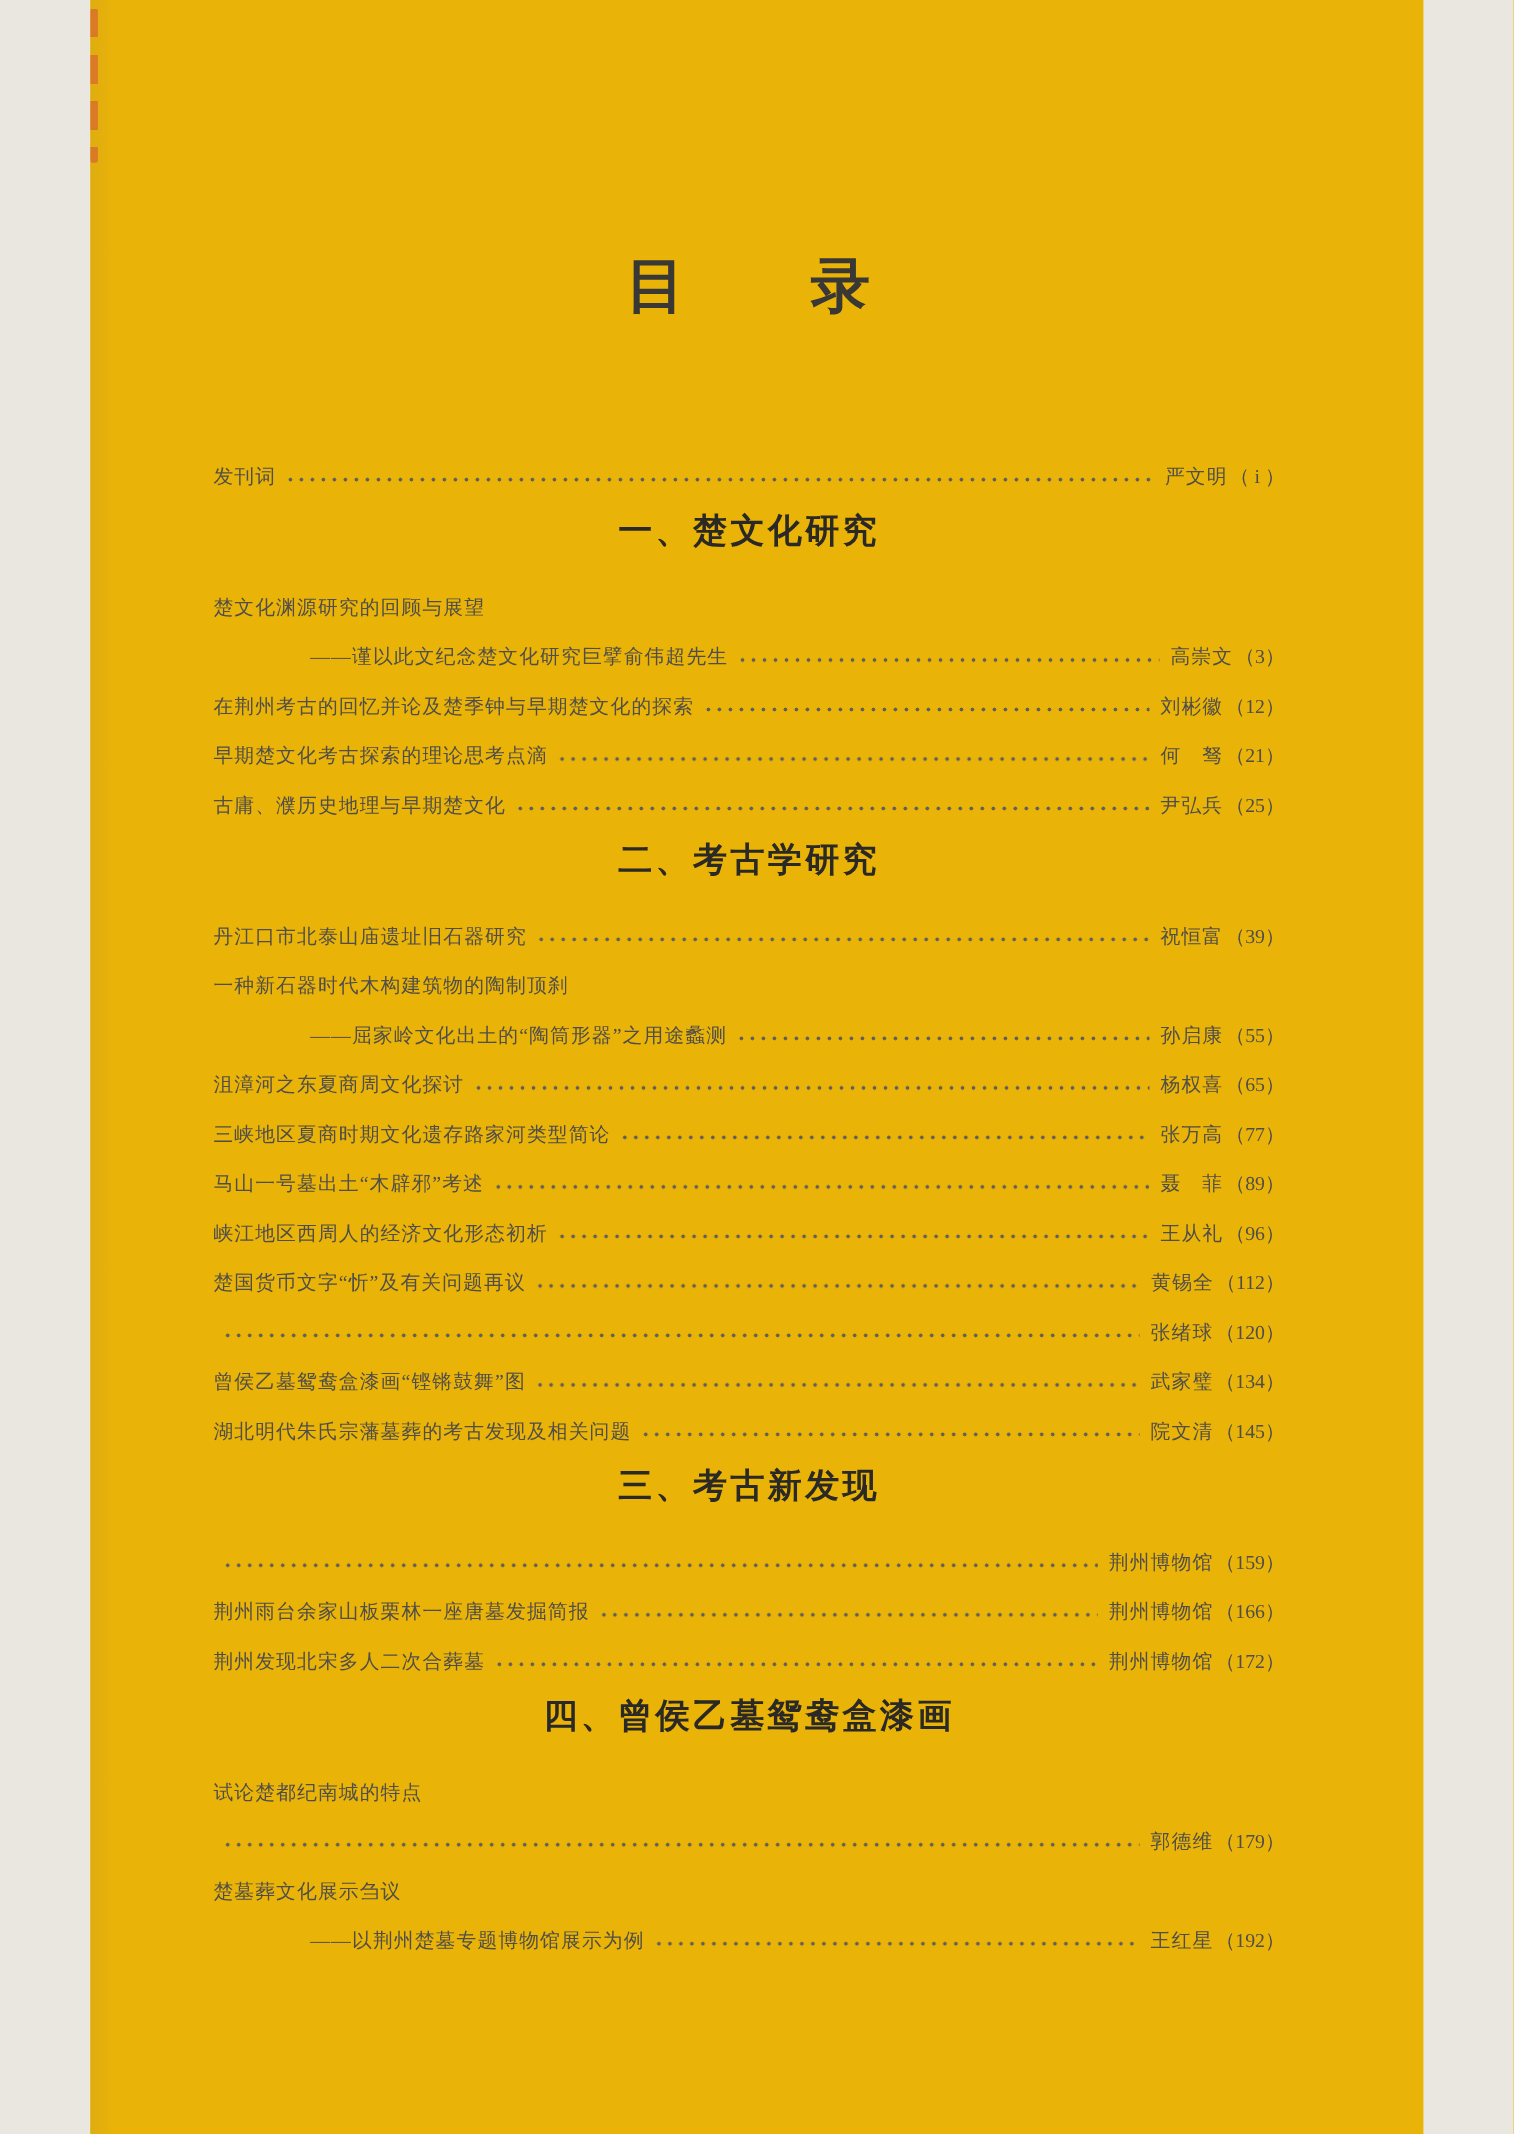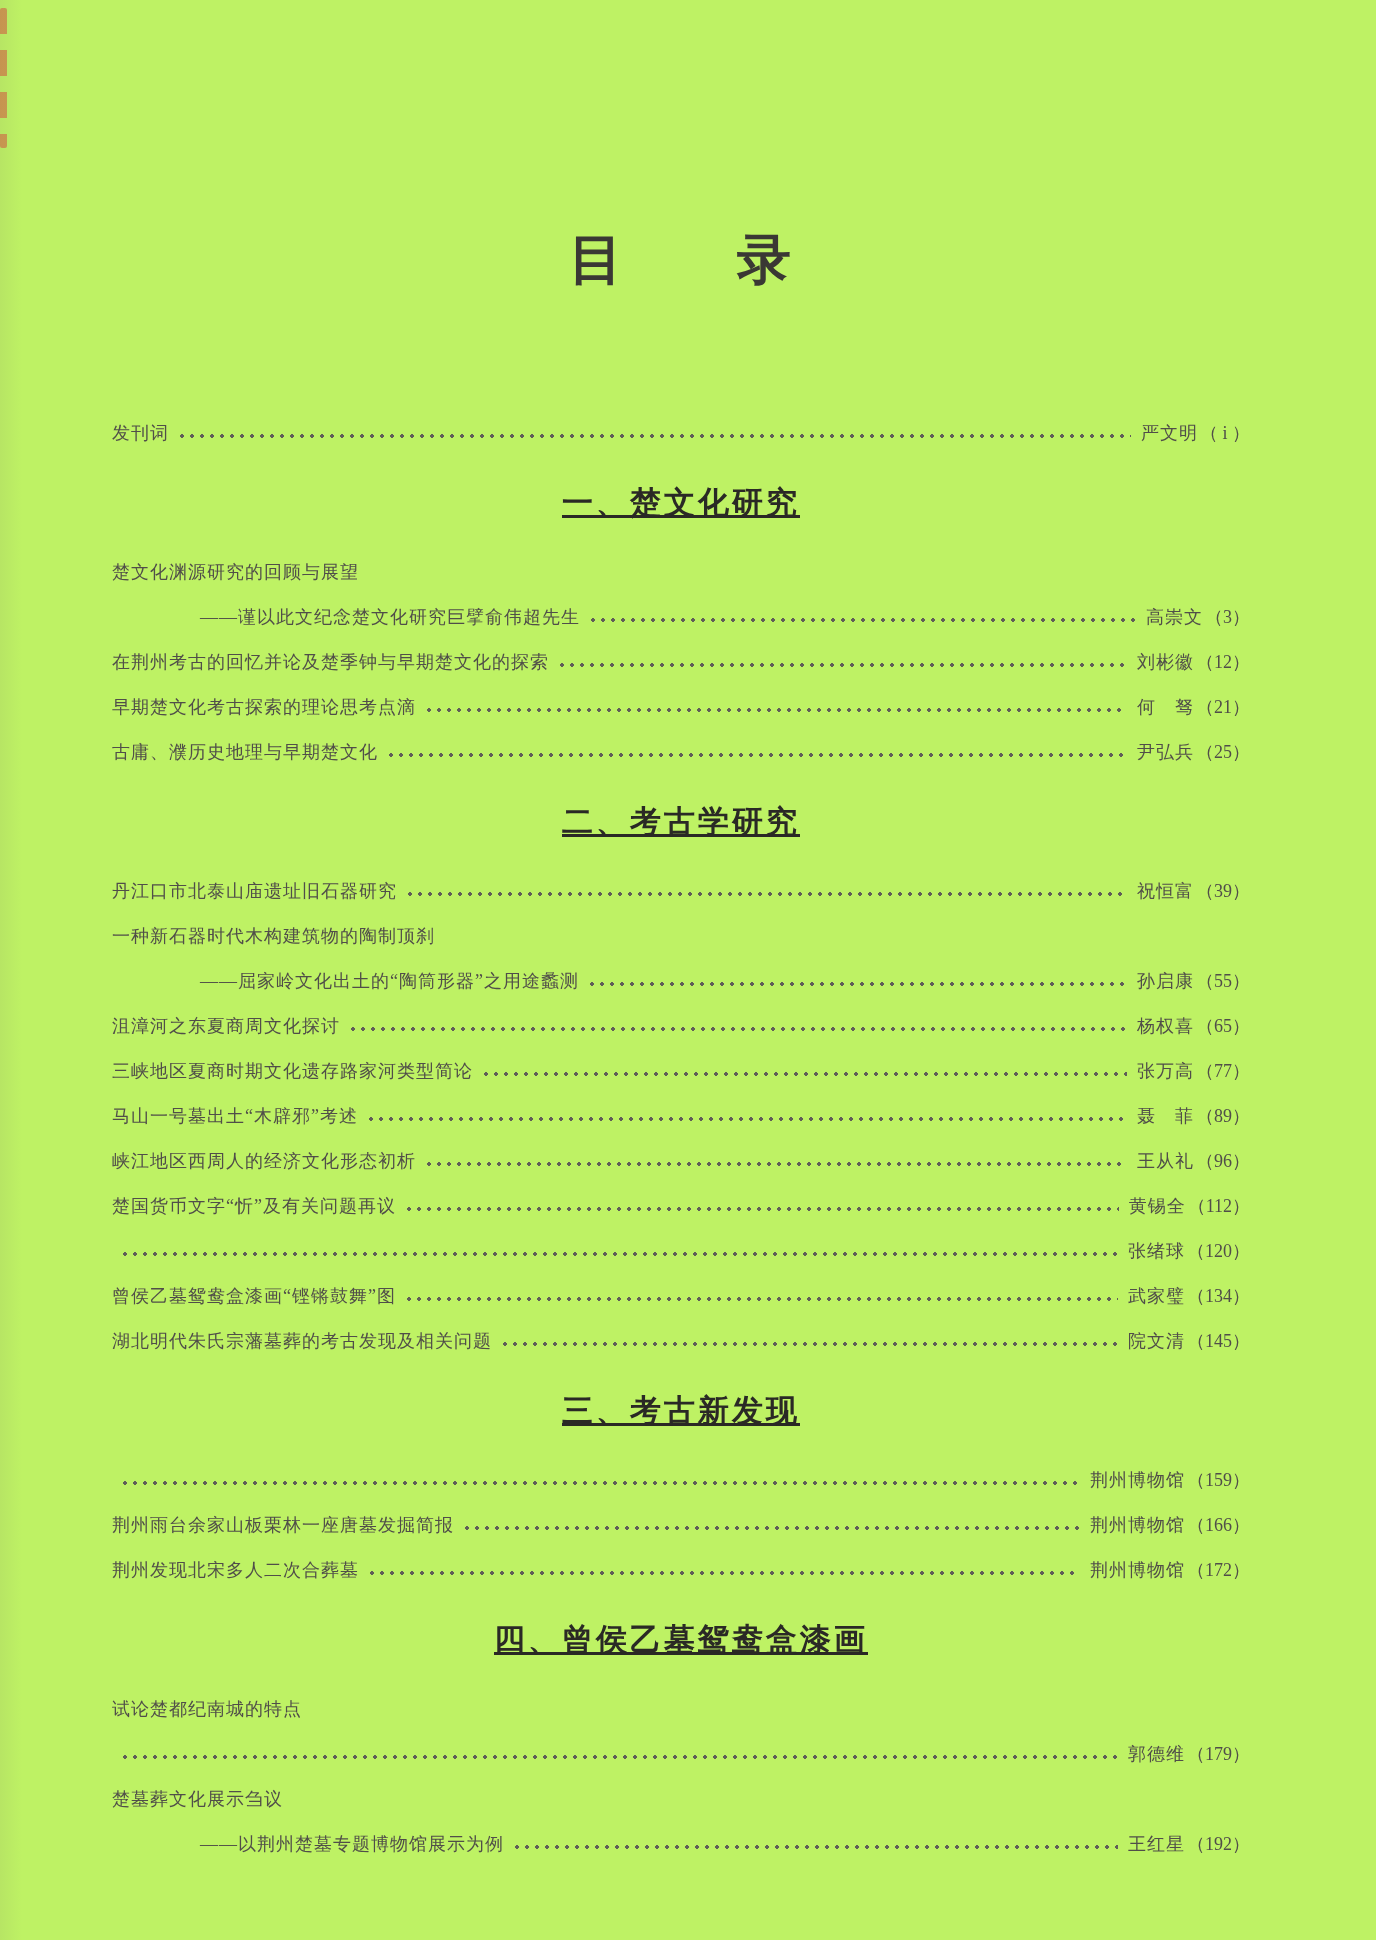"目 录" .page { background: #bef264 -> #eab308; width: 1376px -> 1212px }
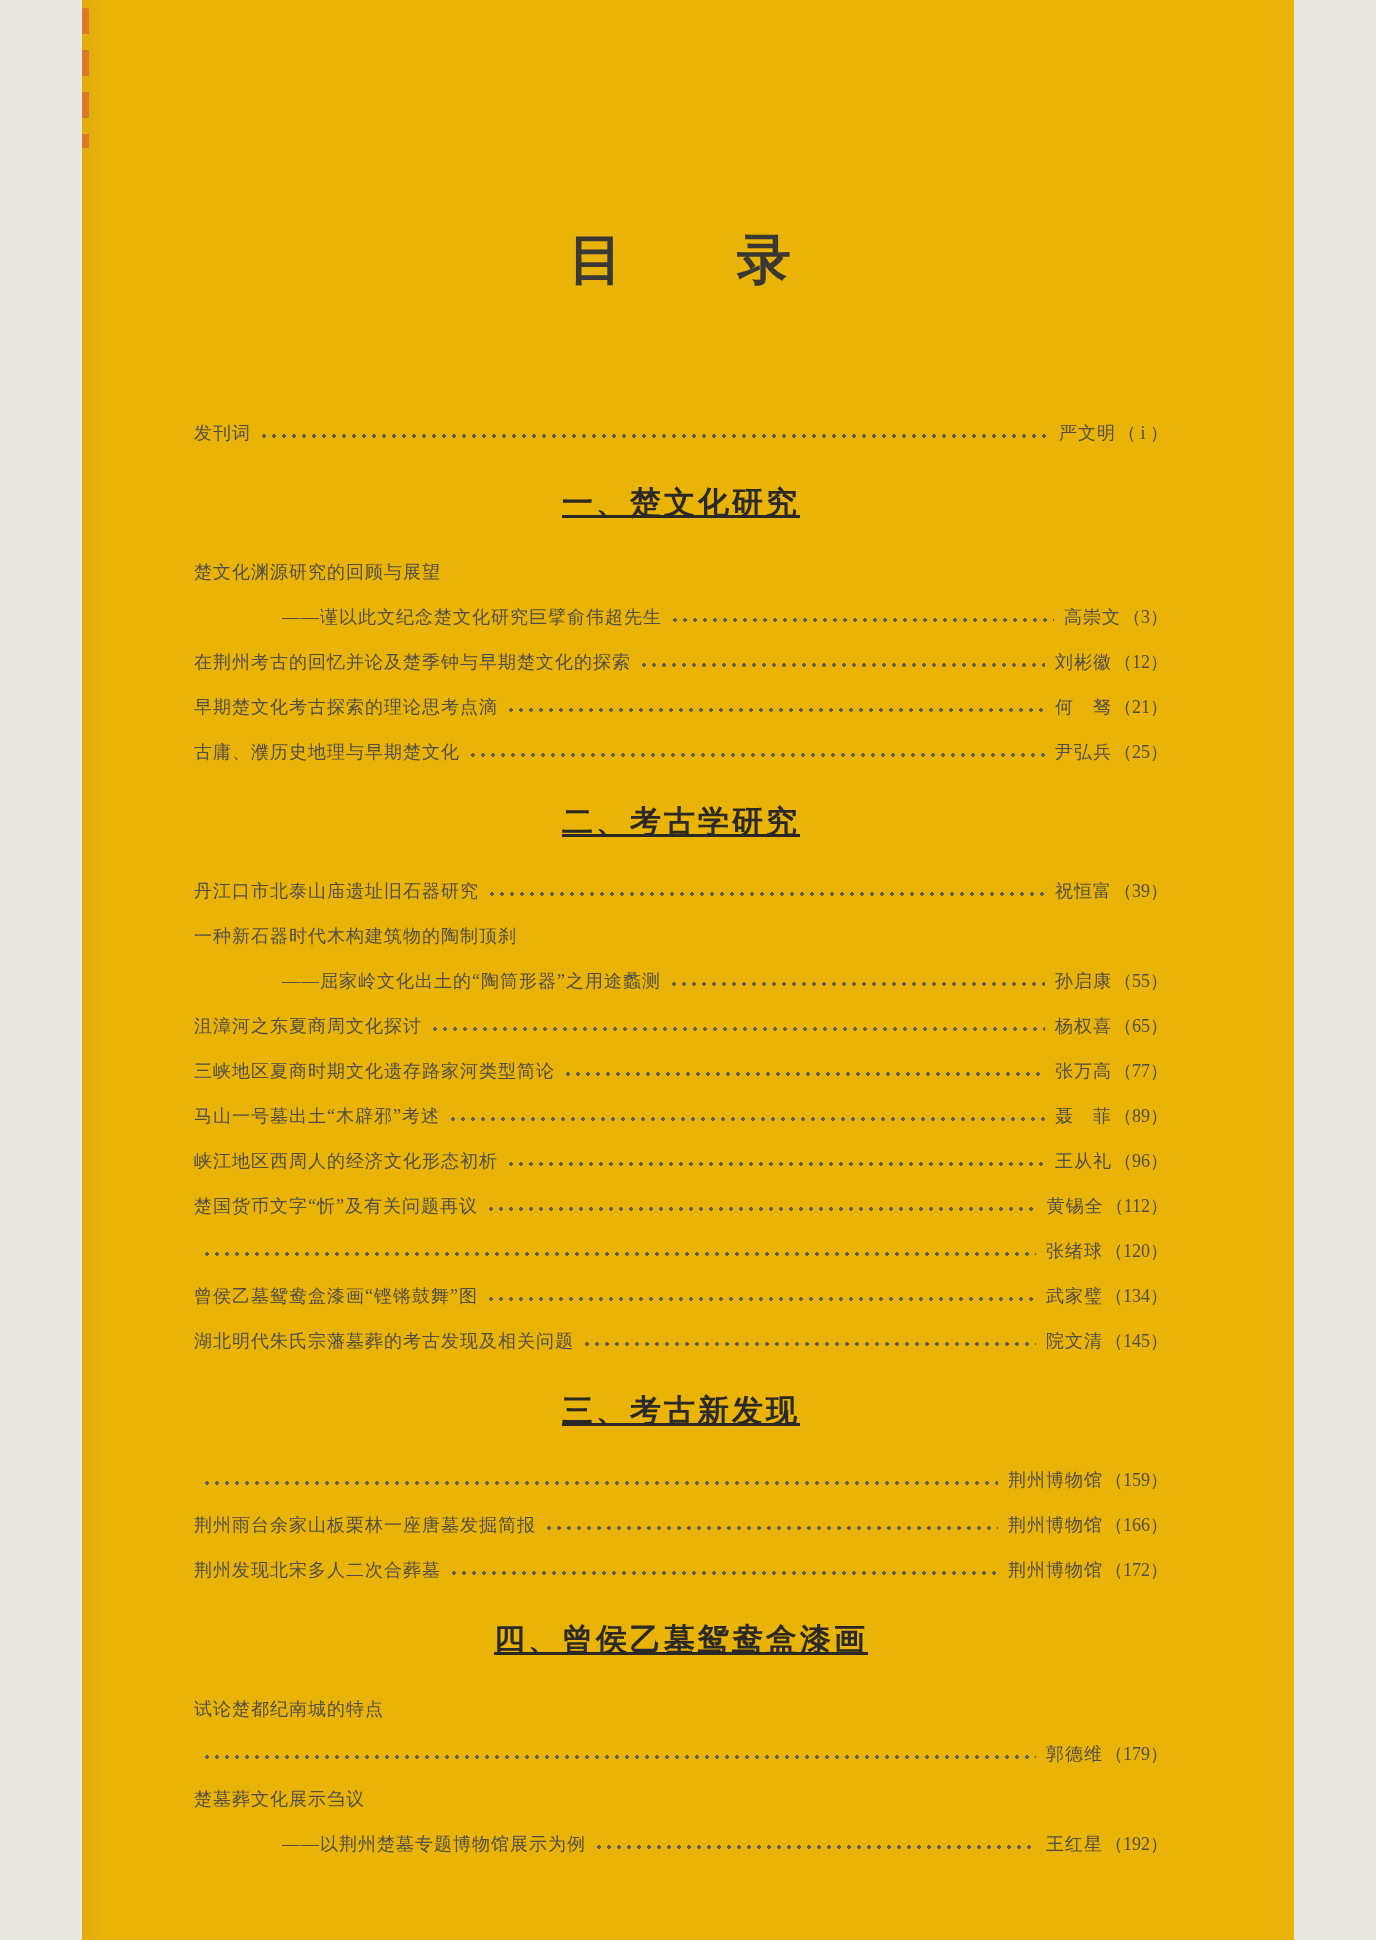"一、楚文化研究" .sec { margin: 28px 0 26px 0 -> 8px 0 26px 0; text-decoration: underline -> none }
